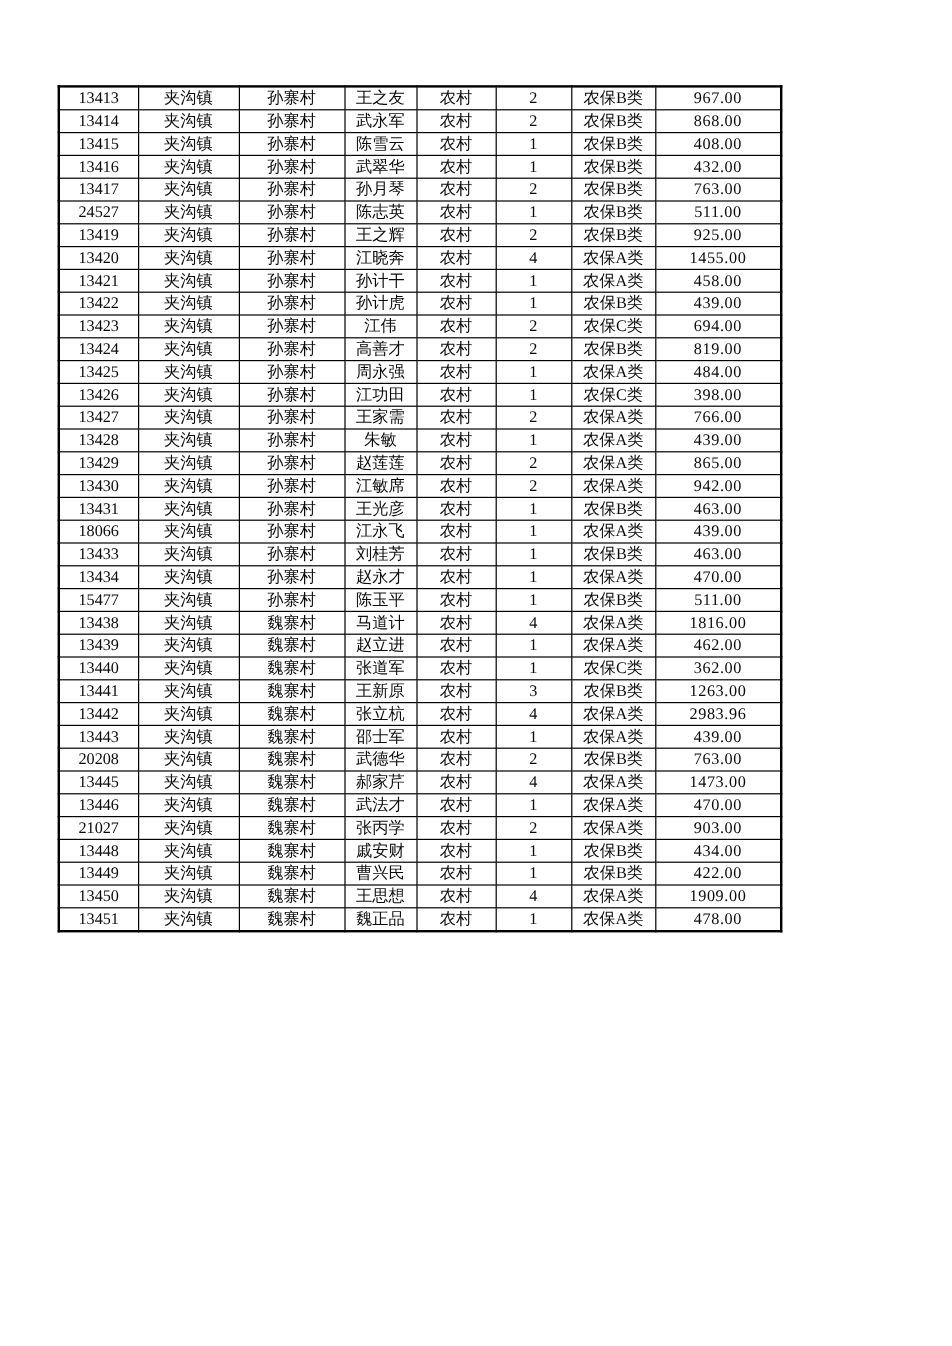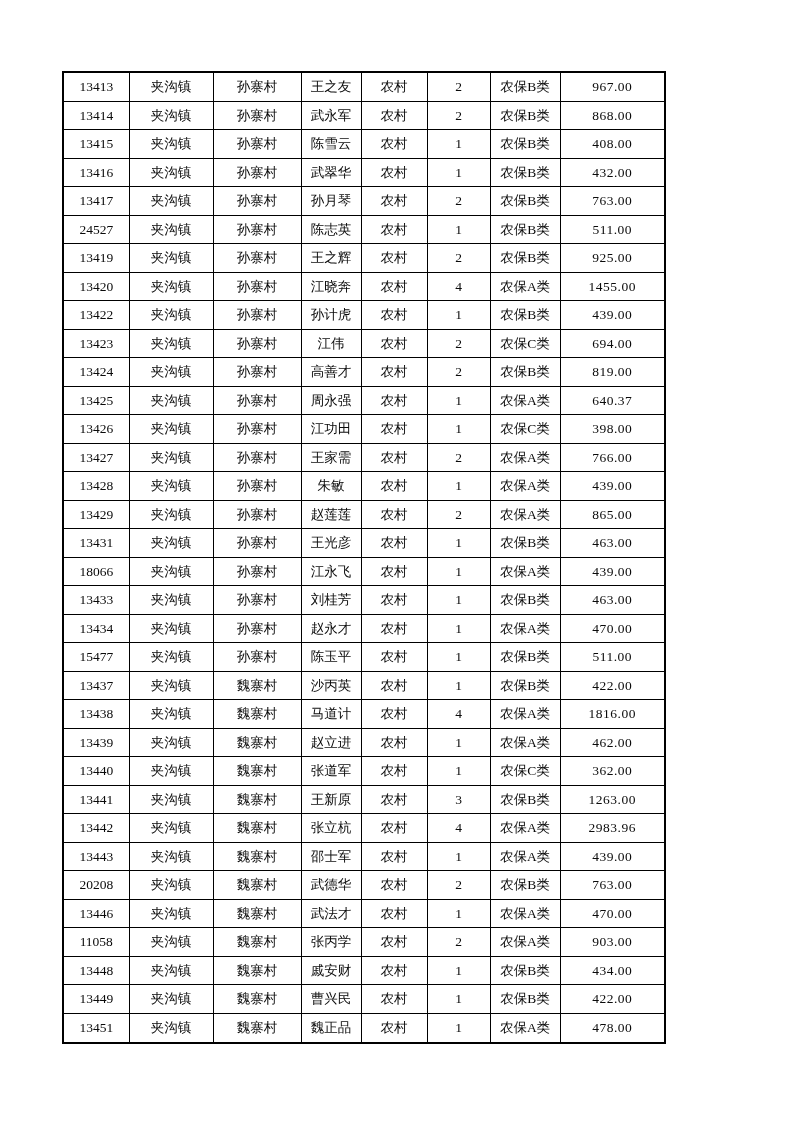"13413" table.records-table { height: 973px -> 682px; left: 62px -> 48px }
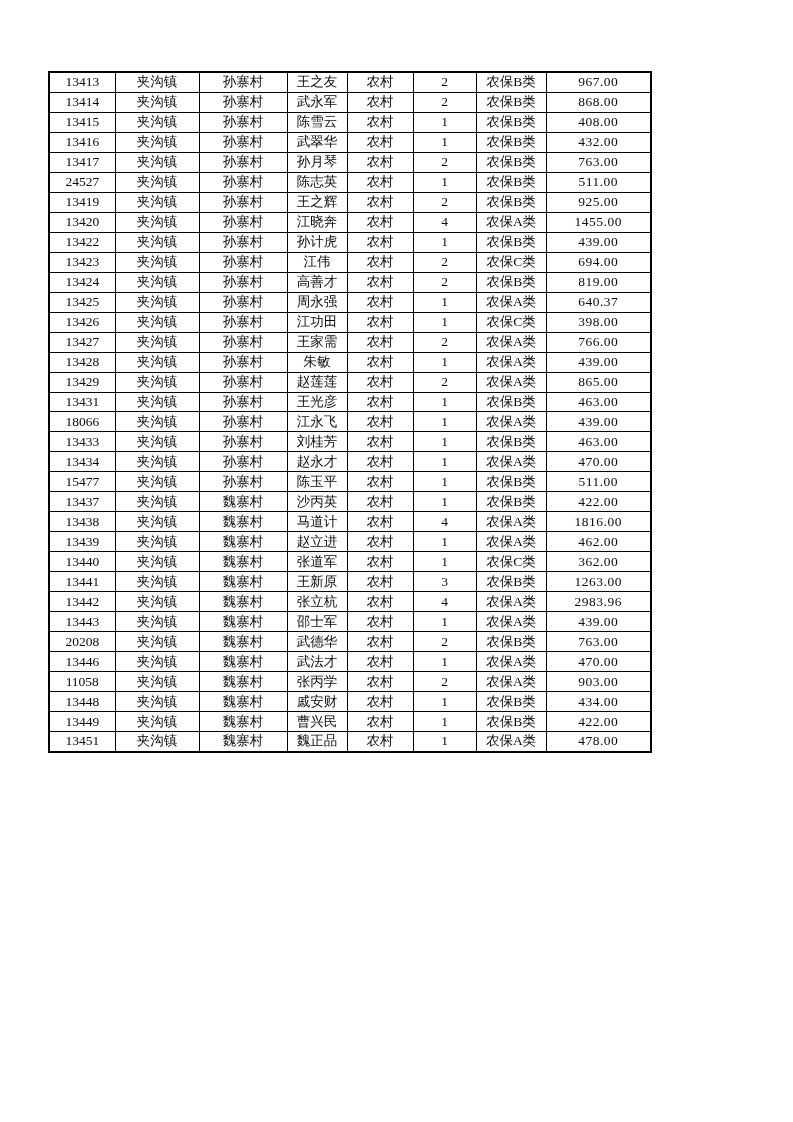"13421" tr { html: none -> <tr> <td>13421</td> <td>夹沟镇</td> <td>孙寨村</td> <td>孙计干</td> <td>农村</td> <td>1</td> <td>农保A类</td> <td>458.00</td> </tr> }
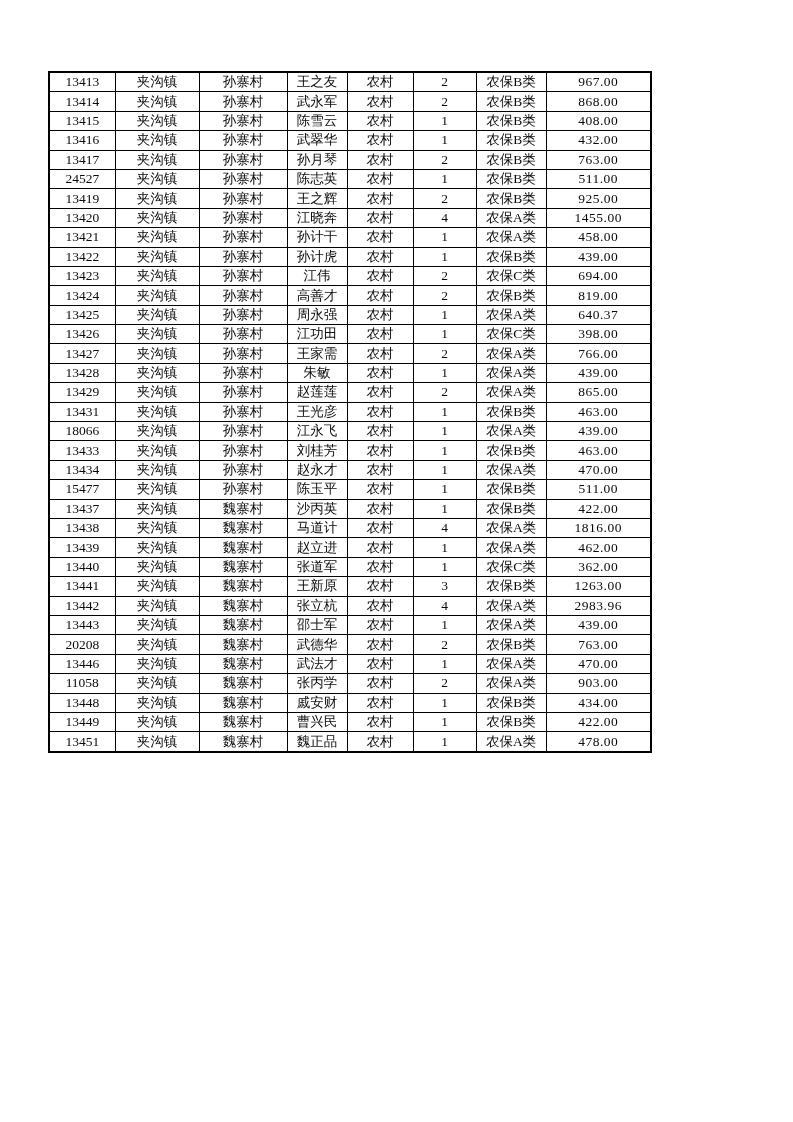"640.37" td.cell-amount { text: 640.37 -> 484.00 }
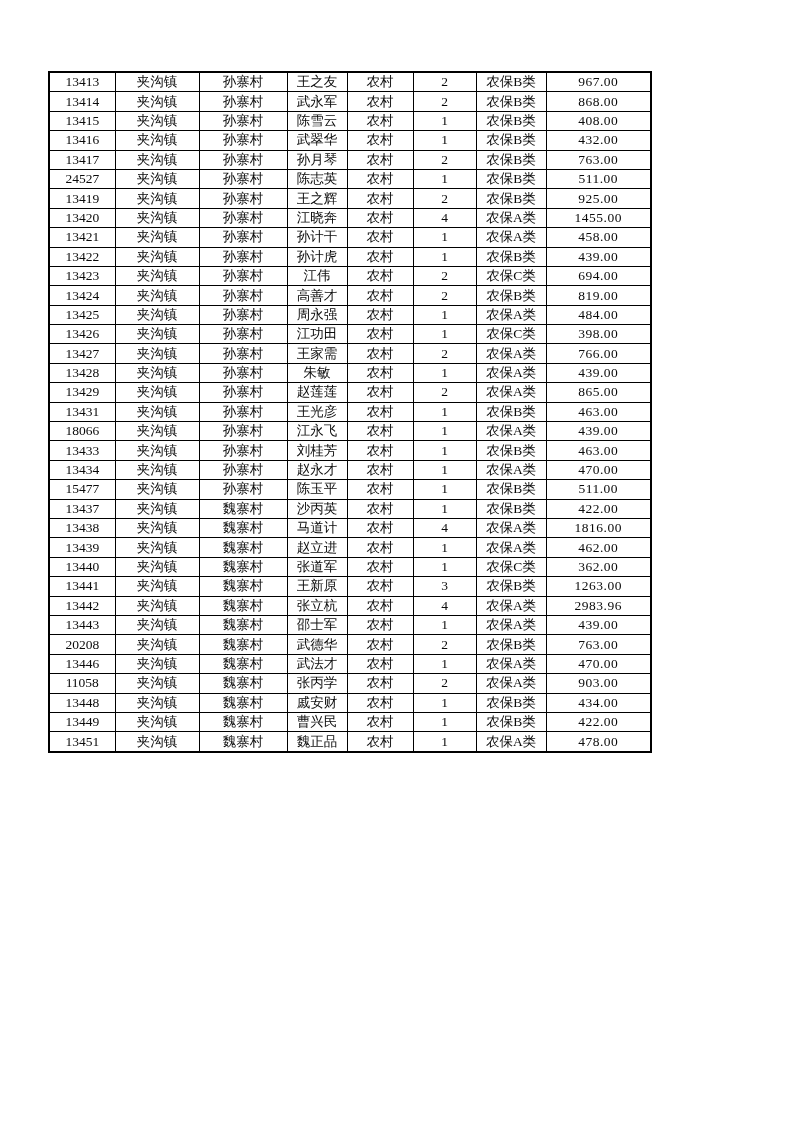"13430" tr { html: none -> <tr> <td>13430</td> <td>夹沟镇</td> <td>孙寨村</td> <td>江敏席</td> <td>农村</td> <td>2</td> <td>农保A类</td> <td>942.00</td> </tr> }
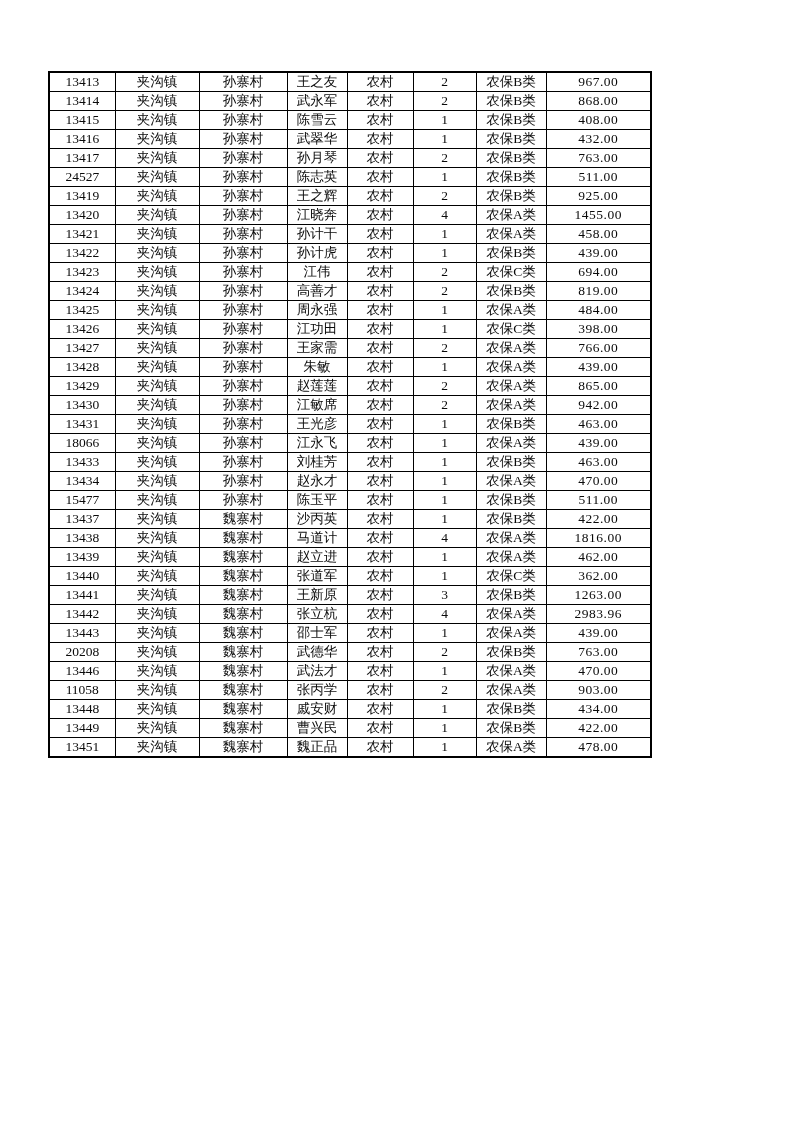"13437" tr { html: <tr> <td>13437</td> <td>夹沟镇</td> <td>魏寨村</td> <td>沙丙英</td> <td>农村</td> <td>1</td> <td>农保B类</td> <td>422.00</td> </tr> -> none }
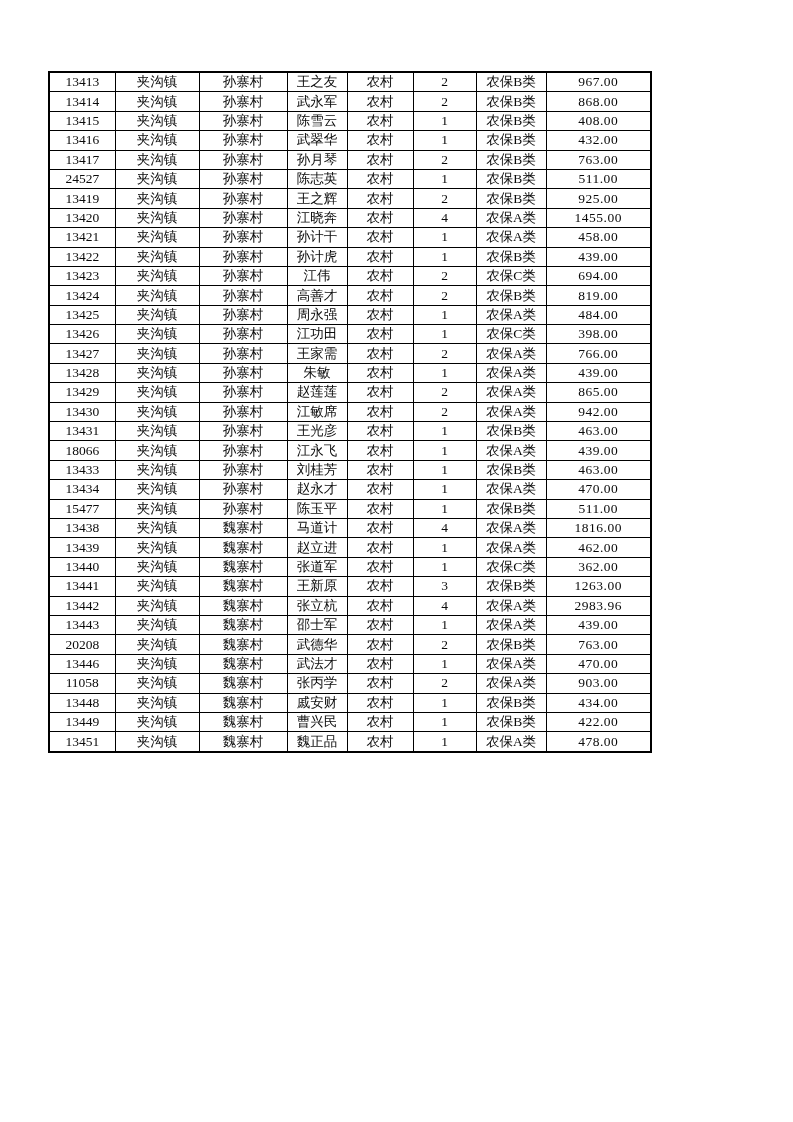"13445" tr { html: none -> <tr> <td>13445</td> <td>夹沟镇</td> <td>魏寨村</td> <td>郝家芹</td> <td>农村</td> <td>4</td> <td>农保A类</td> <td>1473.00</td> </tr> }
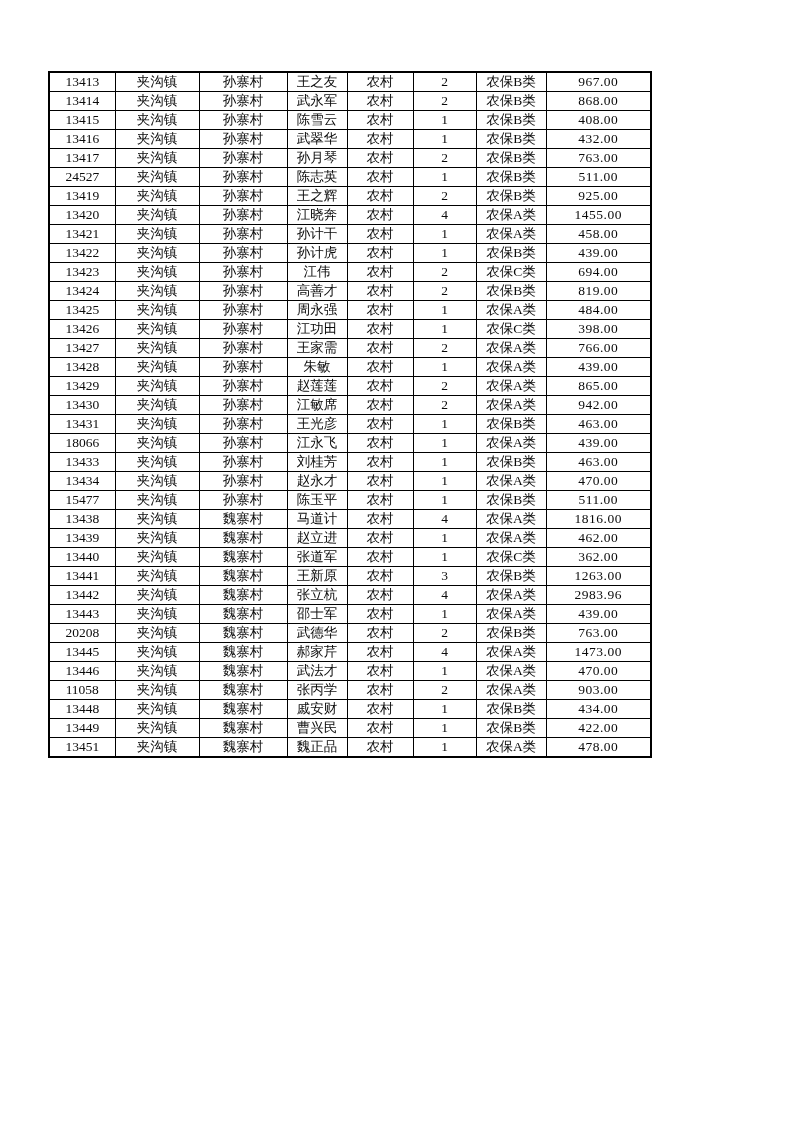"11058" td.cell-serial-number { text: 11058 -> 21027 }
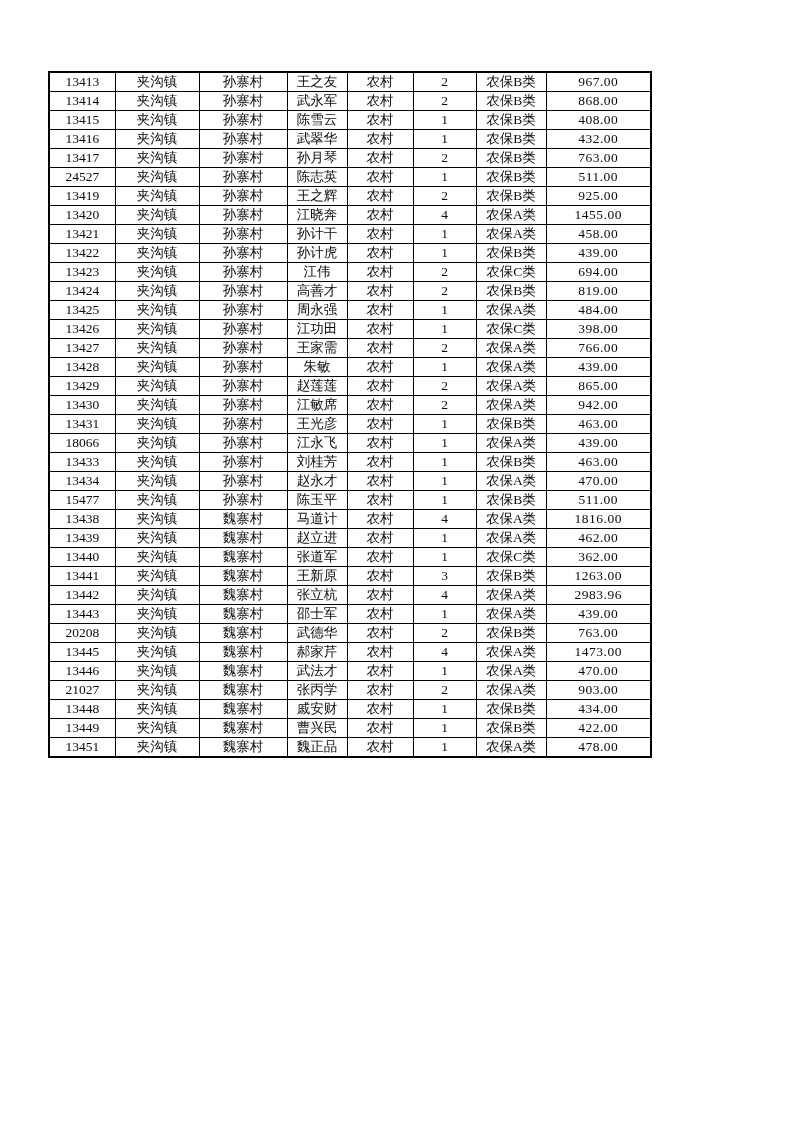"13450" tr { html: none -> <tr> <td>13450</td> <td>夹沟镇</td> <td>魏寨村</td> <td>王思想</td> <td>农村</td> <td>4</td> <td>农保A类</td> <td>1909.00</td> </tr> }
